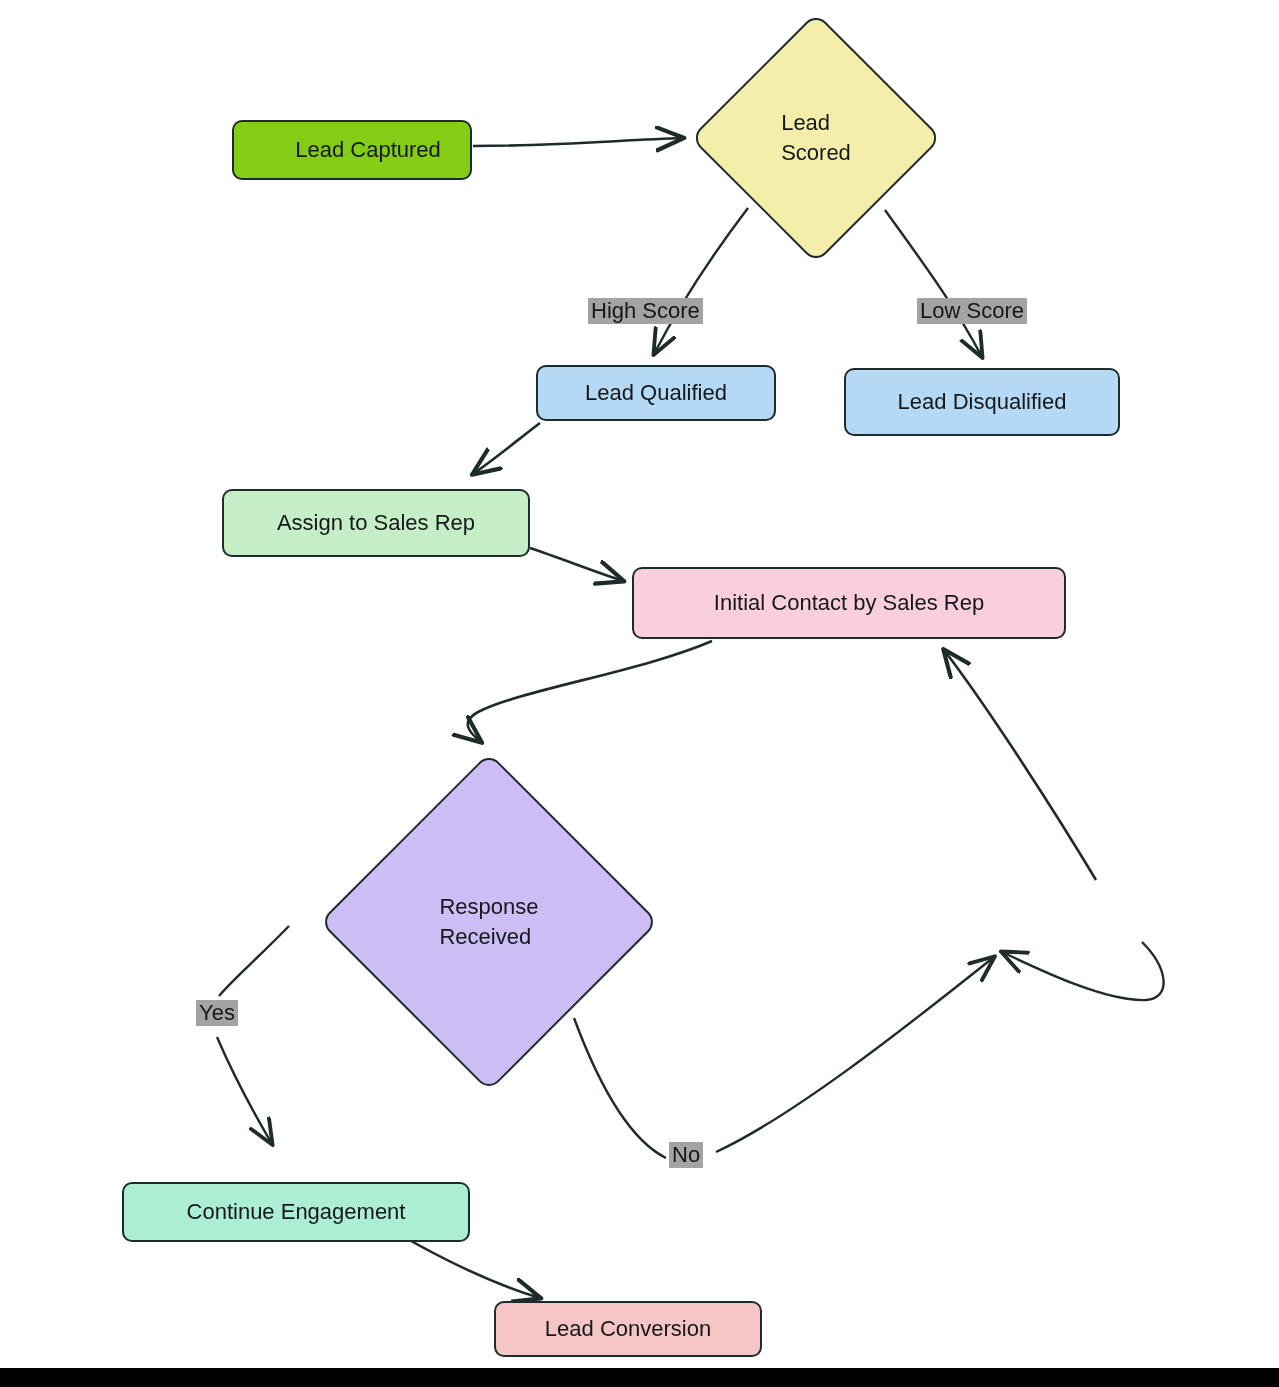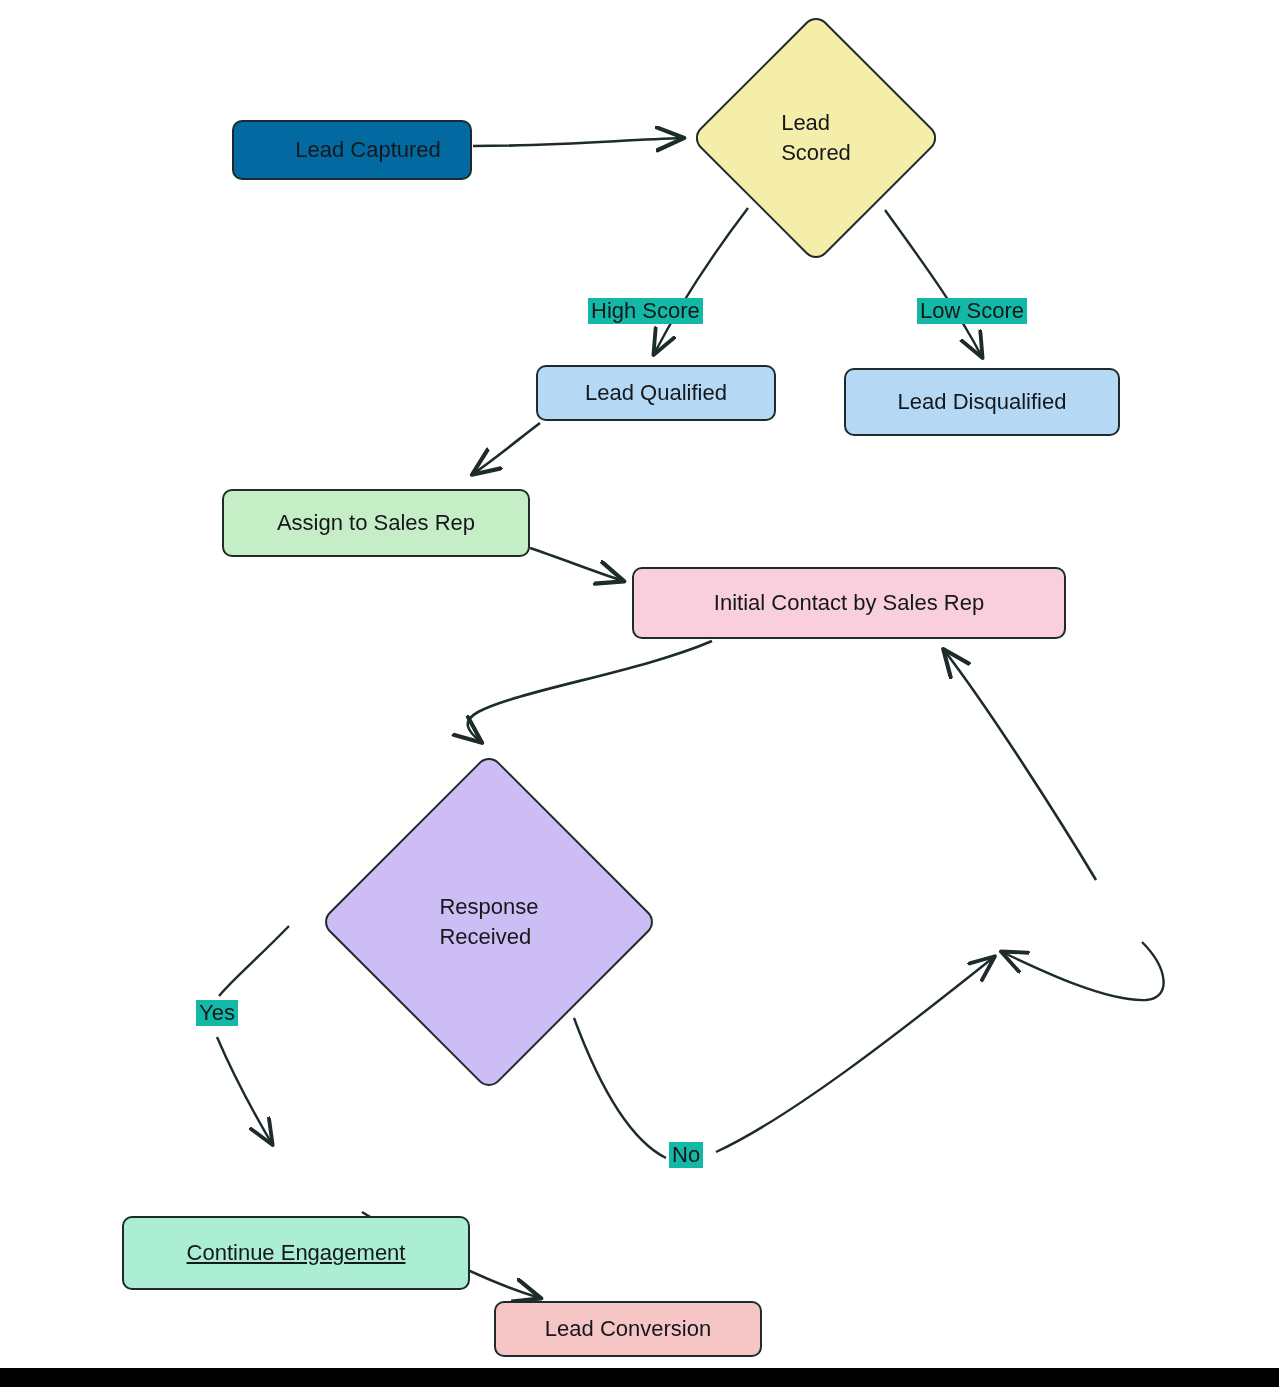"Lead Captured" div.node { background: #0369a1 -> #84cc16 }
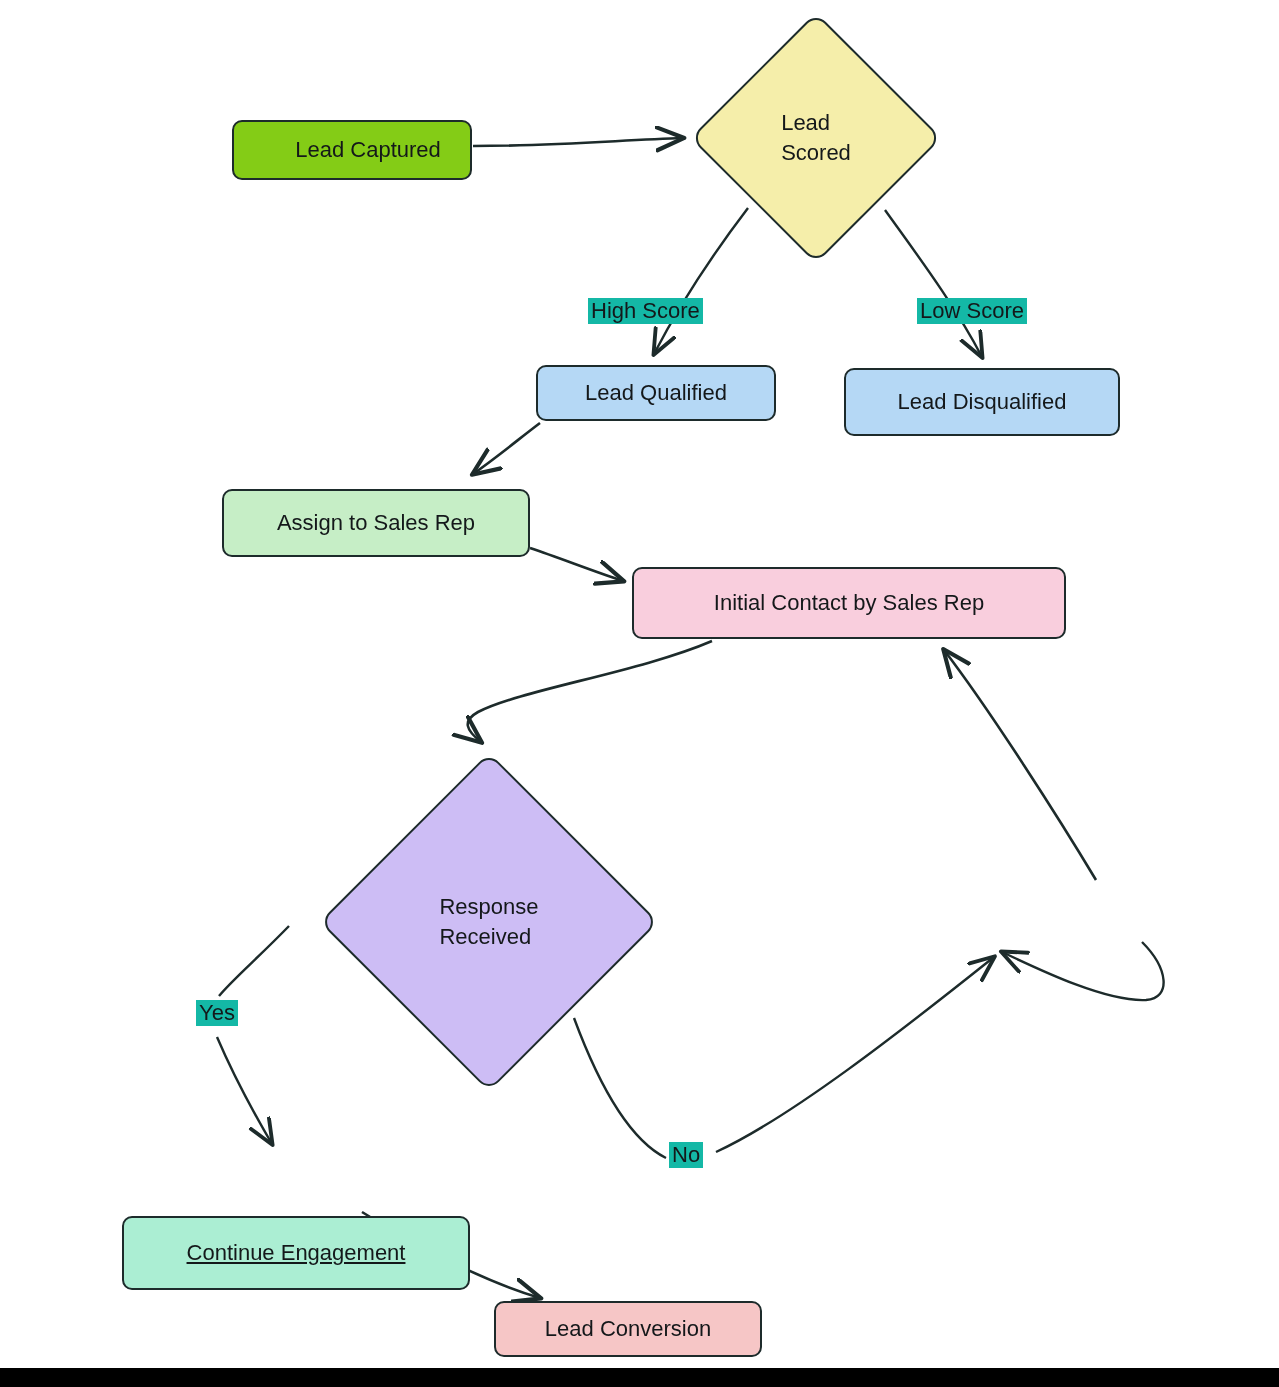"High Score" .edge-label { background: #14b8a6 -> #a3a3a3 }
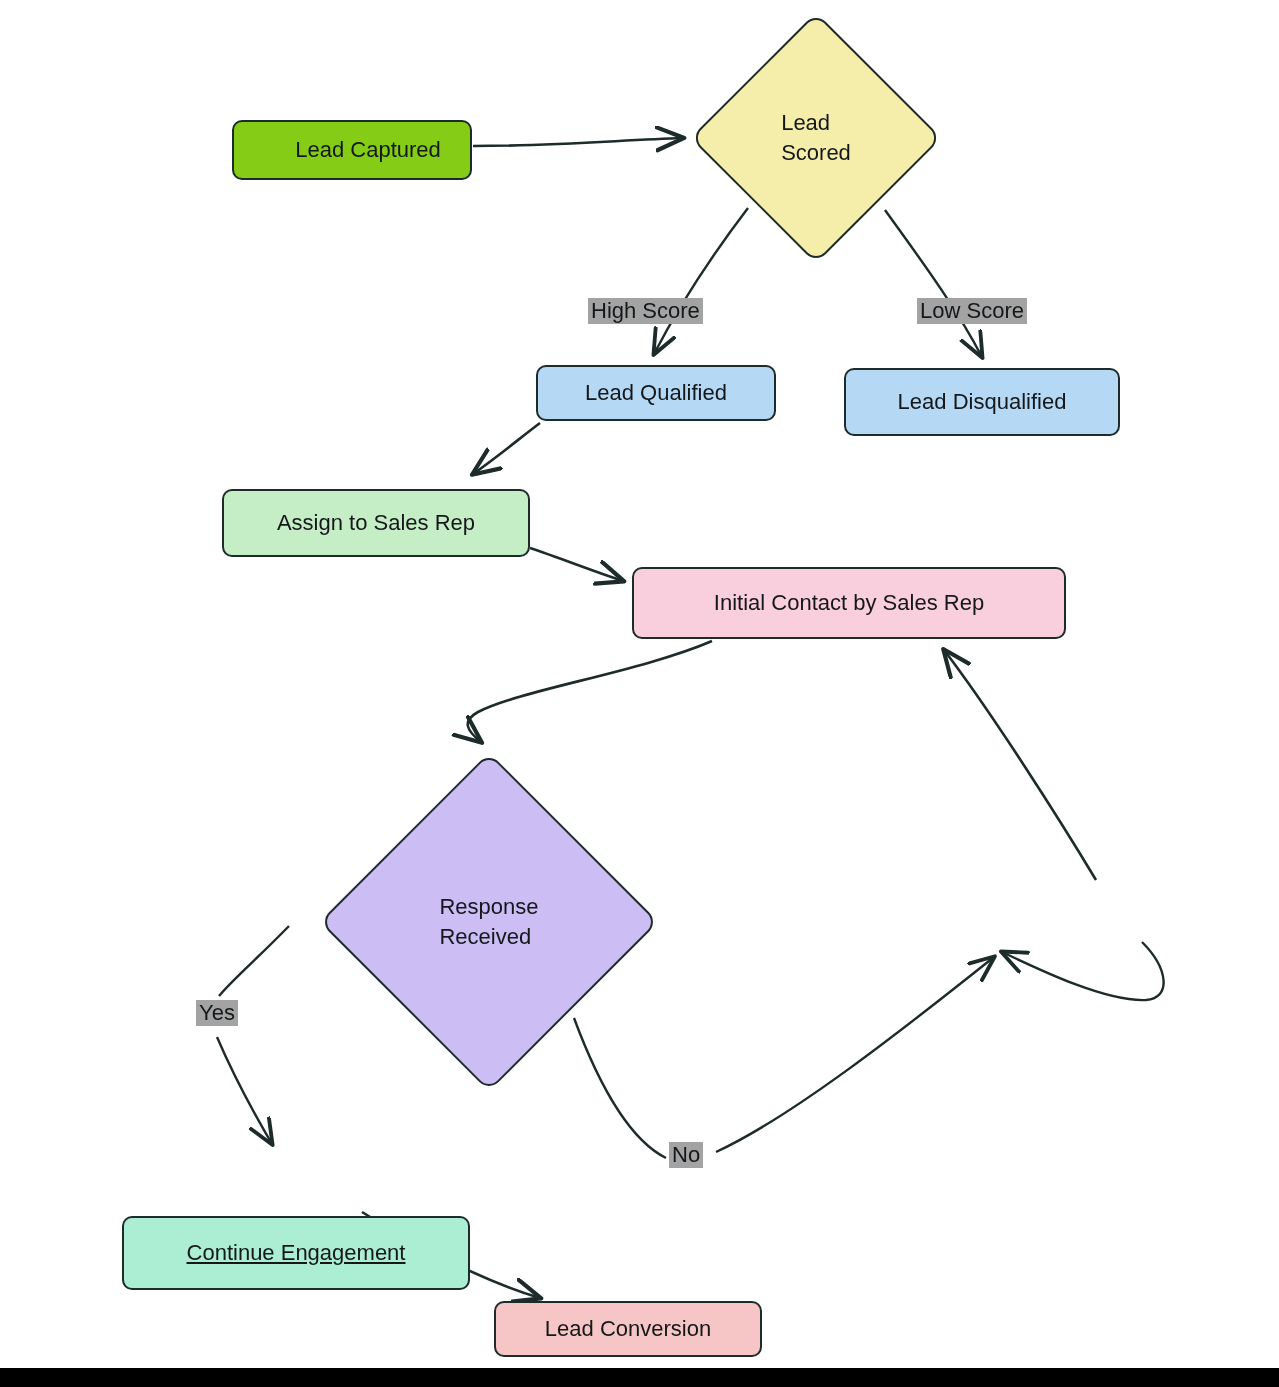"Continue Engagement" div.node { height: 74px -> 60px; text-decoration: underline -> none; top: 1216px -> 1182px }
